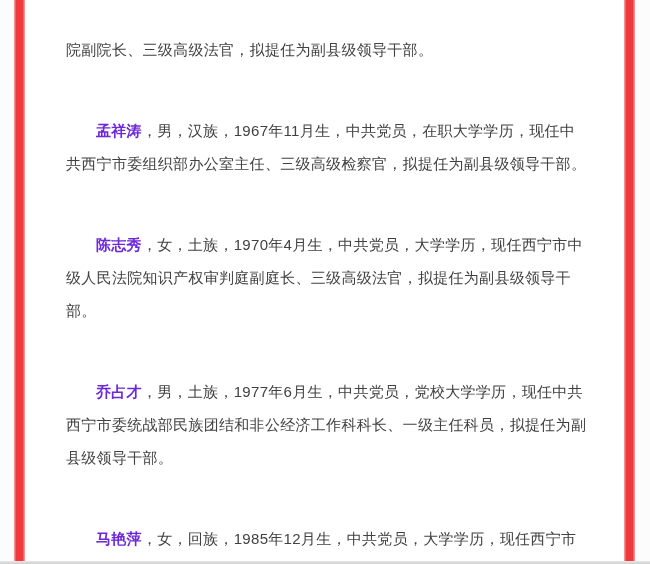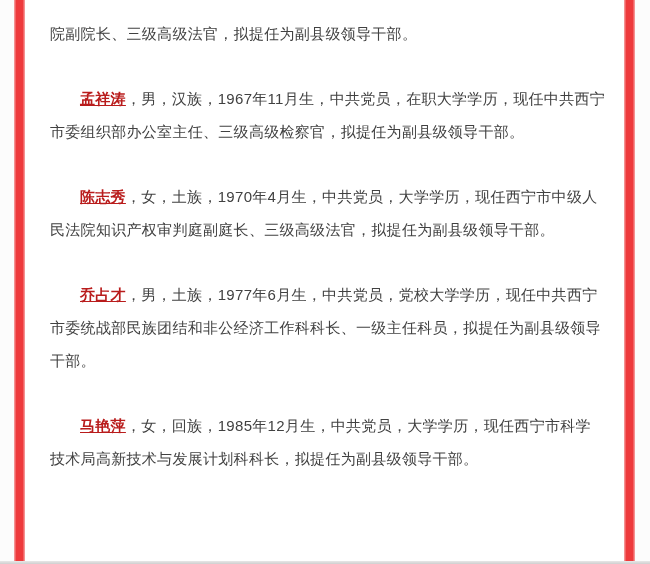"院副院长、三级高级法官，拟提任为副县级领导干部。" .article p { margin: 0 -> 16px }
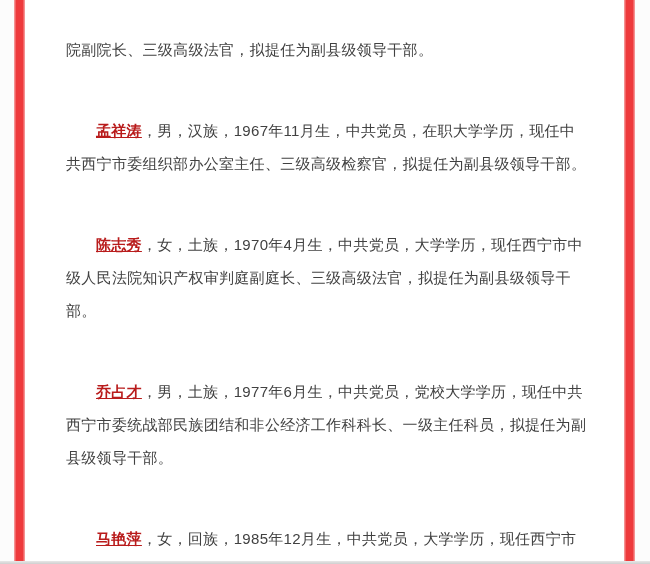"孟祥涛" .official-name { color: #b91c1c -> #6d28d9; text-decoration: underline -> none }
